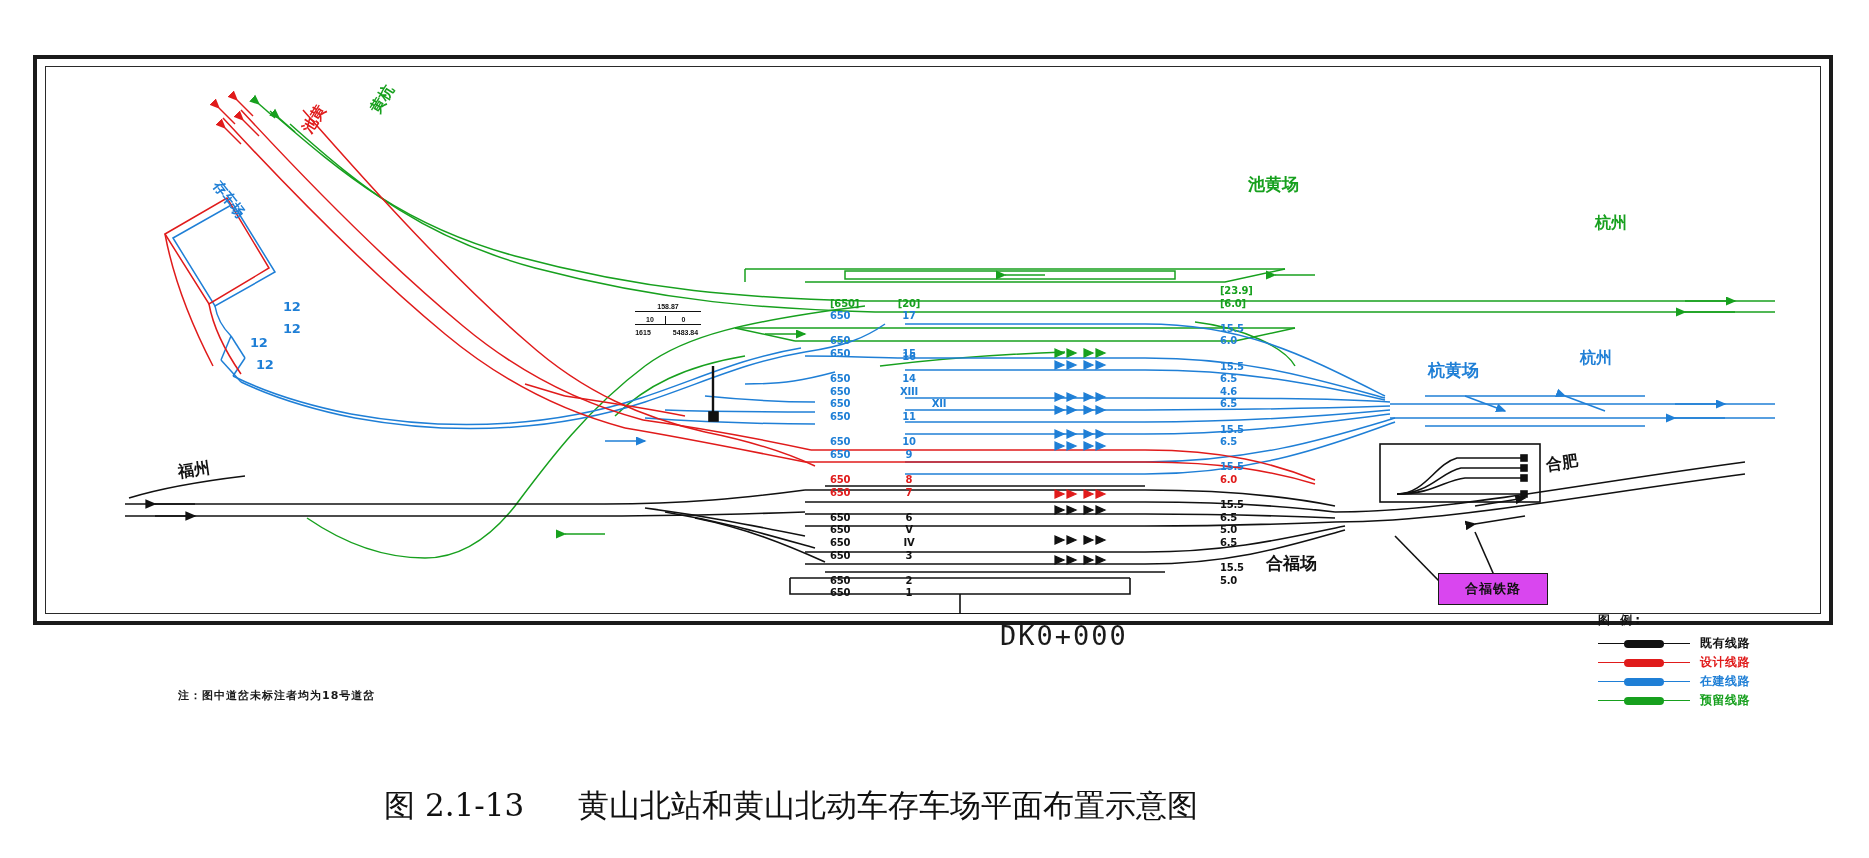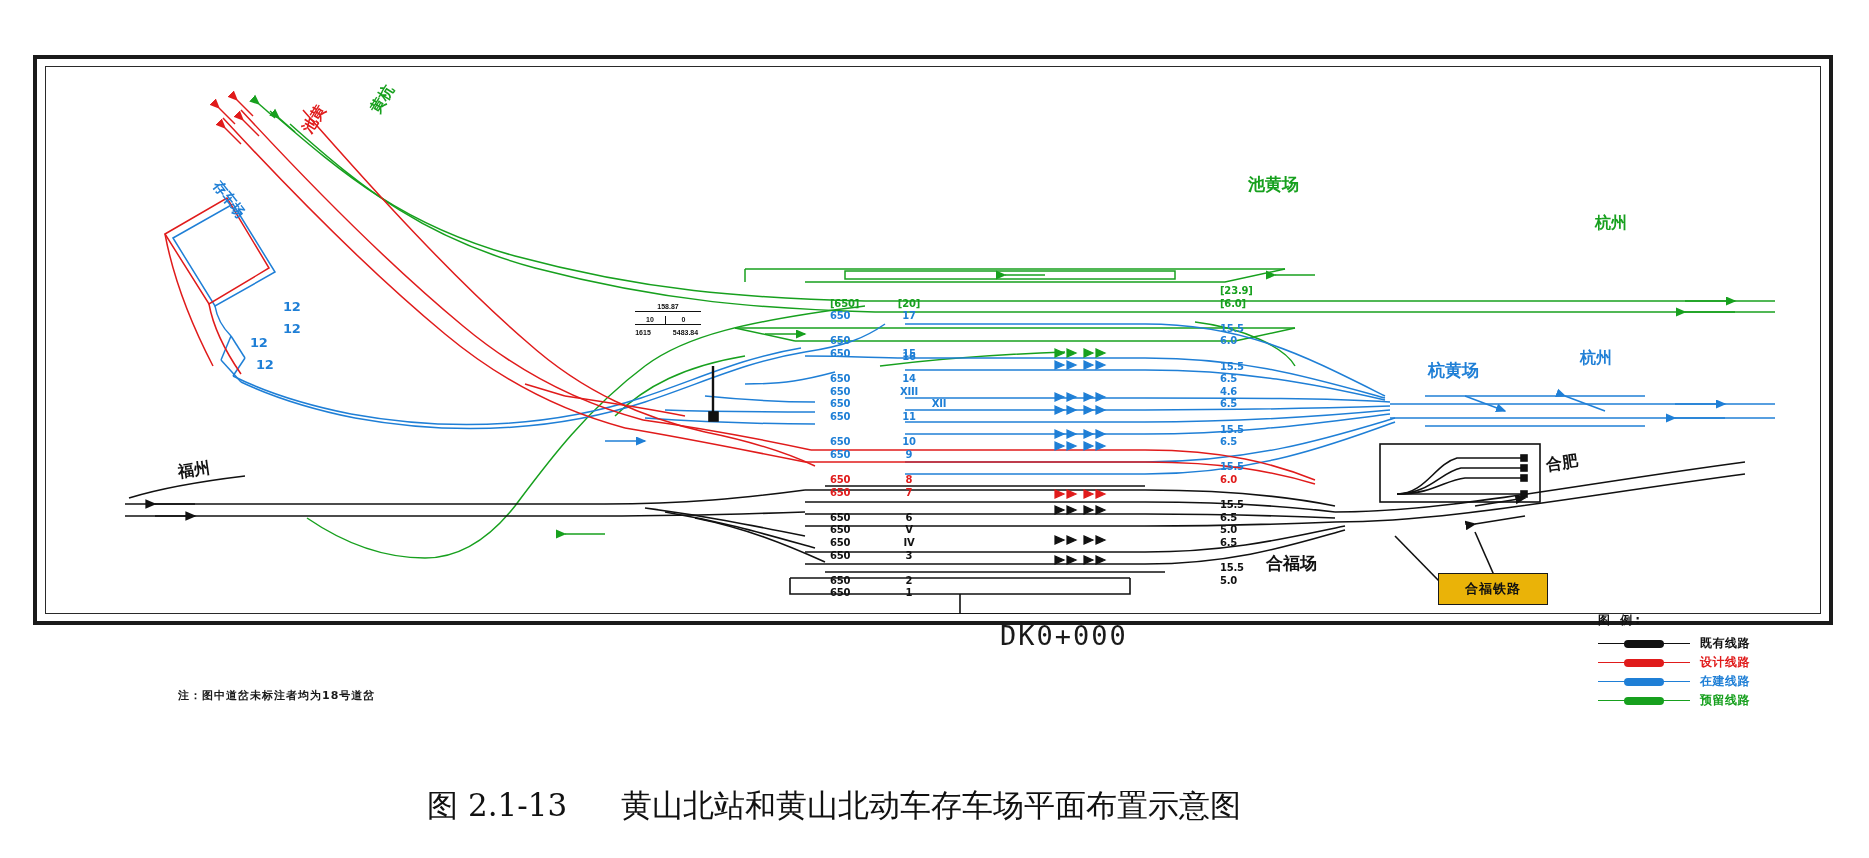"合福铁路" .callout { background: #eab308 -> #d946ef }
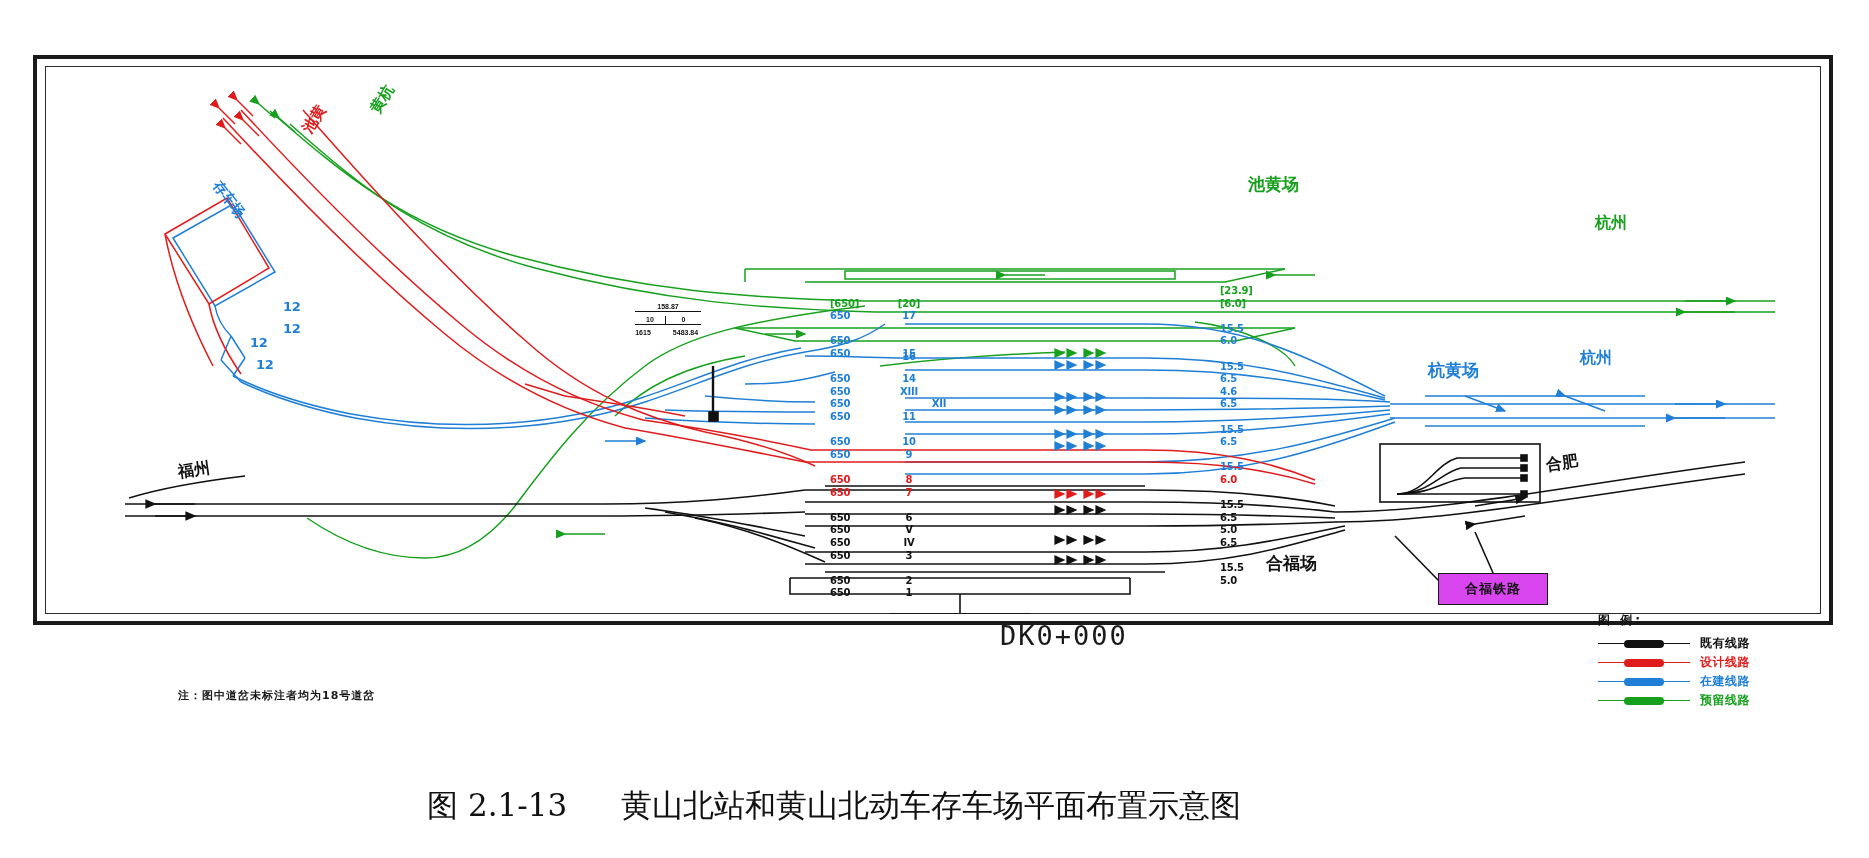"图 2.1-13 黄山北站和黄山北动车存车场平面布置示意图" .caption { margin-left: 43px -> none }
